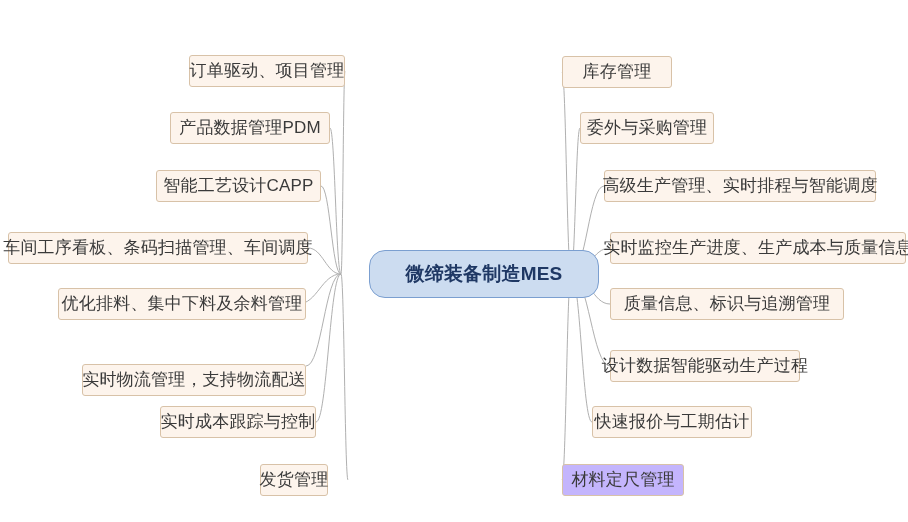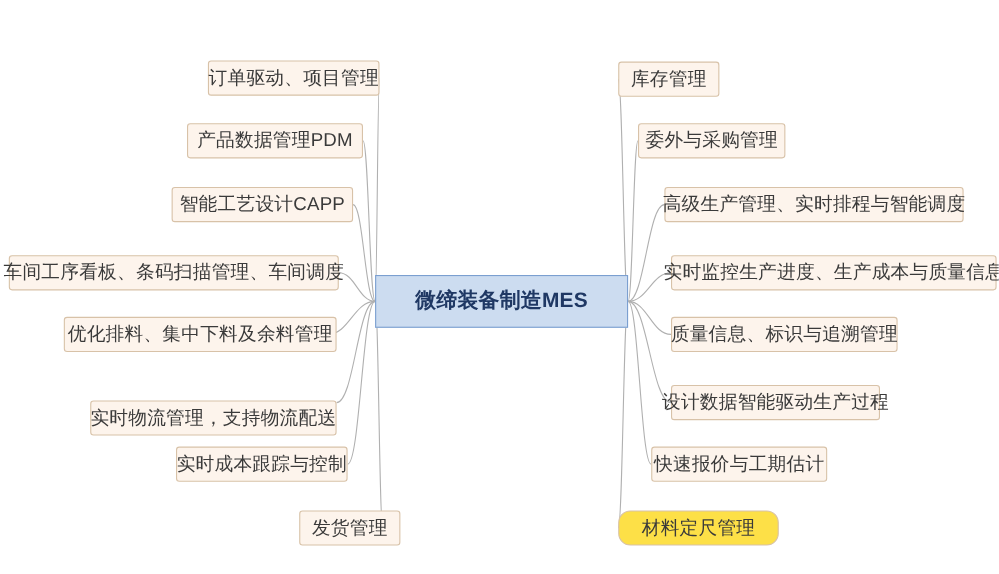"库存管理" div.node { width: 92px -> 110px }
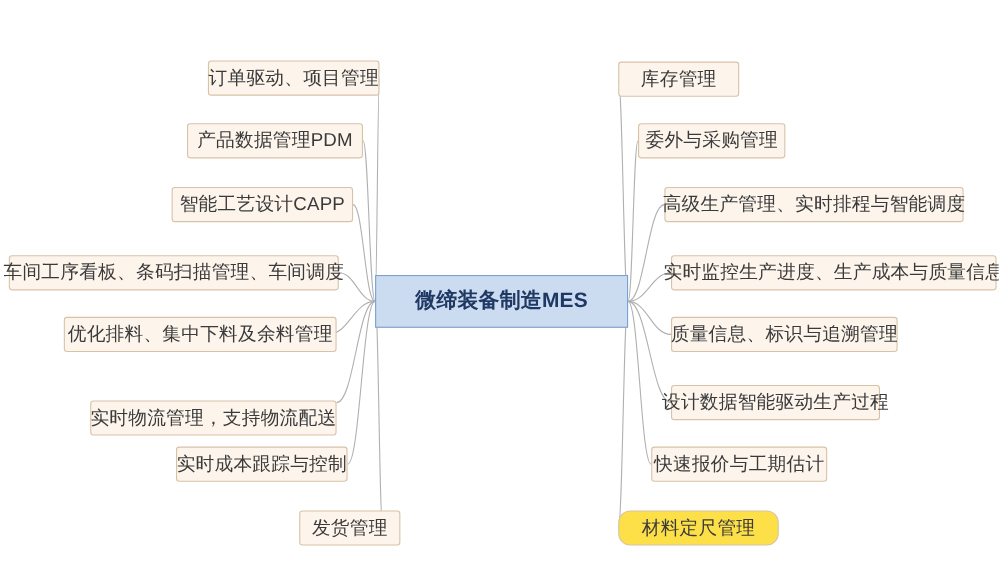"微缔装备制造MES" .center-node { border-radius: 0 -> 16px; margin-left: none -> 28px }
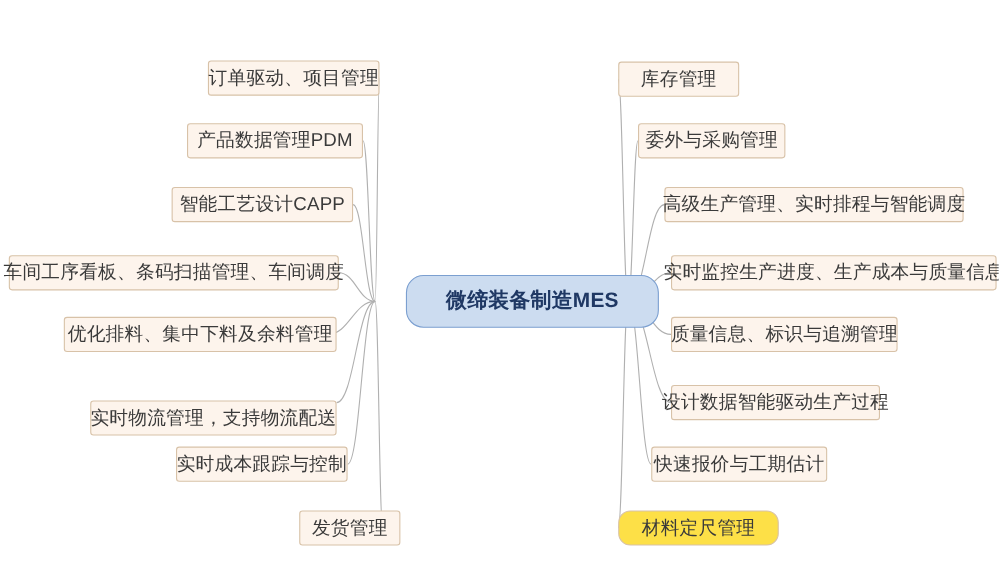"质量信息、标识与追溯管理" div.node { width: 206px -> 234px }
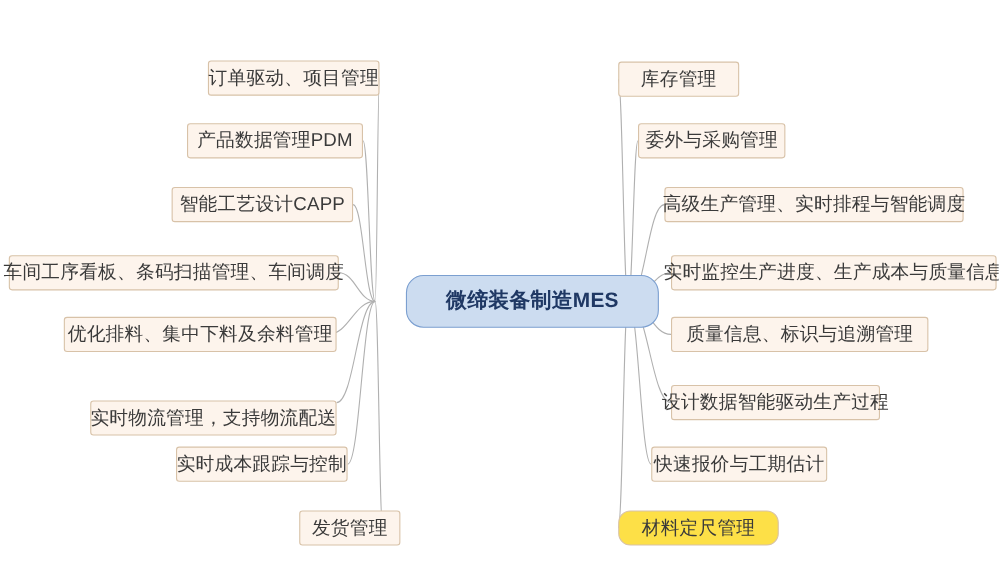"发货管理" div.node { margin-left: 12px -> none; width: 92px -> 68px }
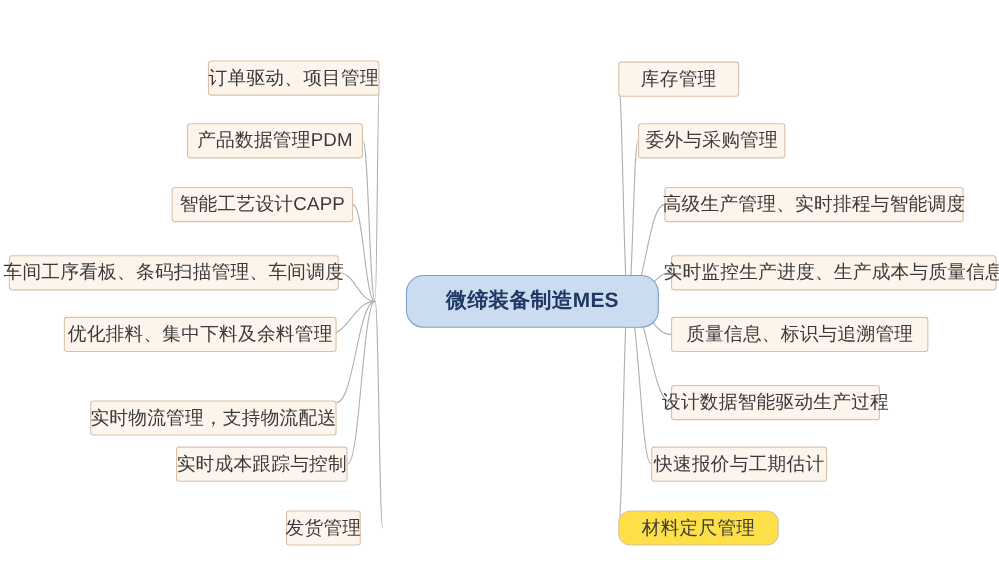"材料定尺管理" div.node { background: #fde047 -> #c4b5fd; border-radius: 11px -> none; width: 146px -> 122px }
